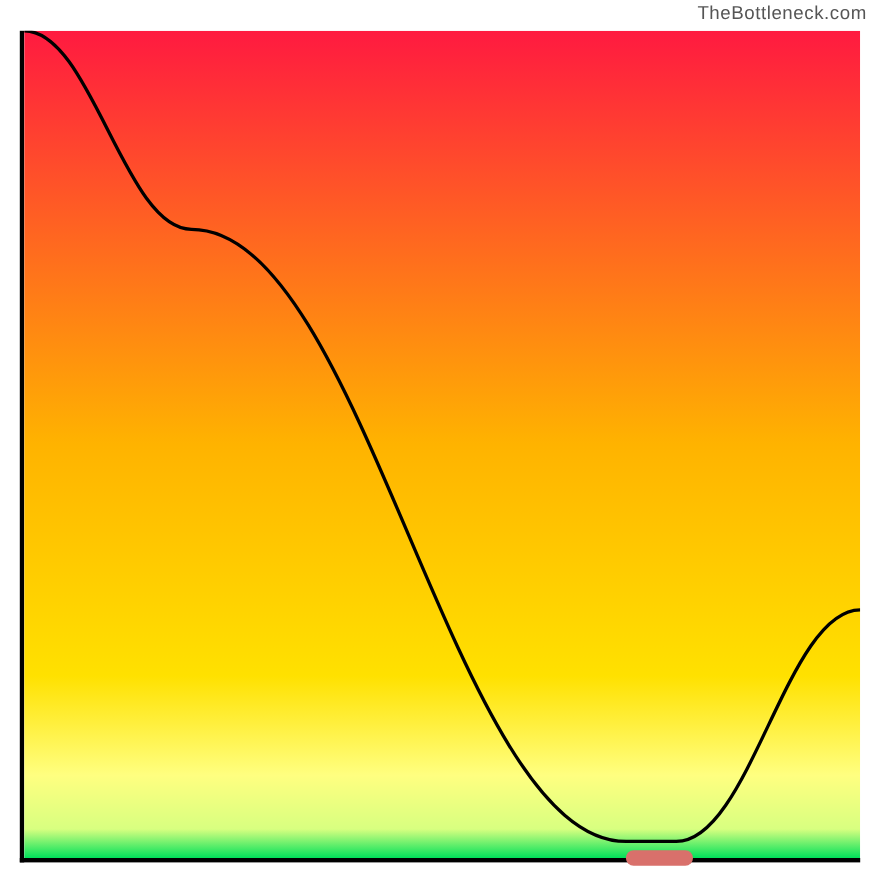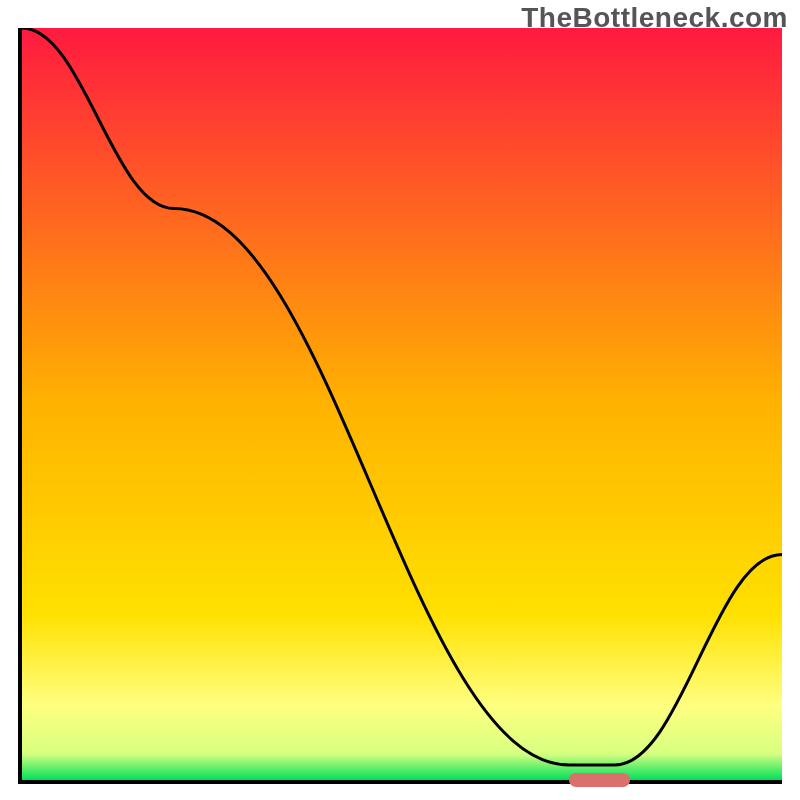"TheBottleneck.com" .watermark { font-size: 28px -> 17px; font-weight: 700 -> 400 }
